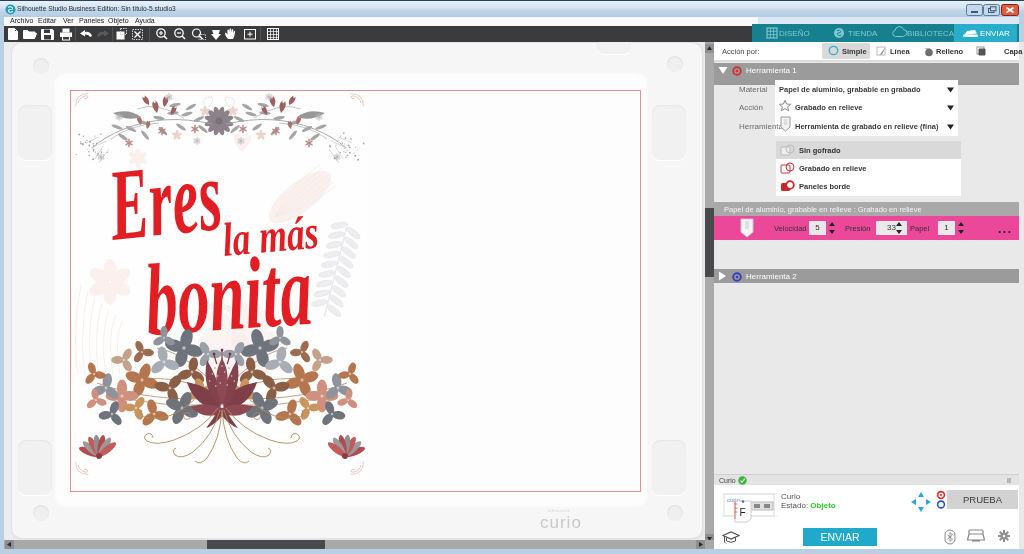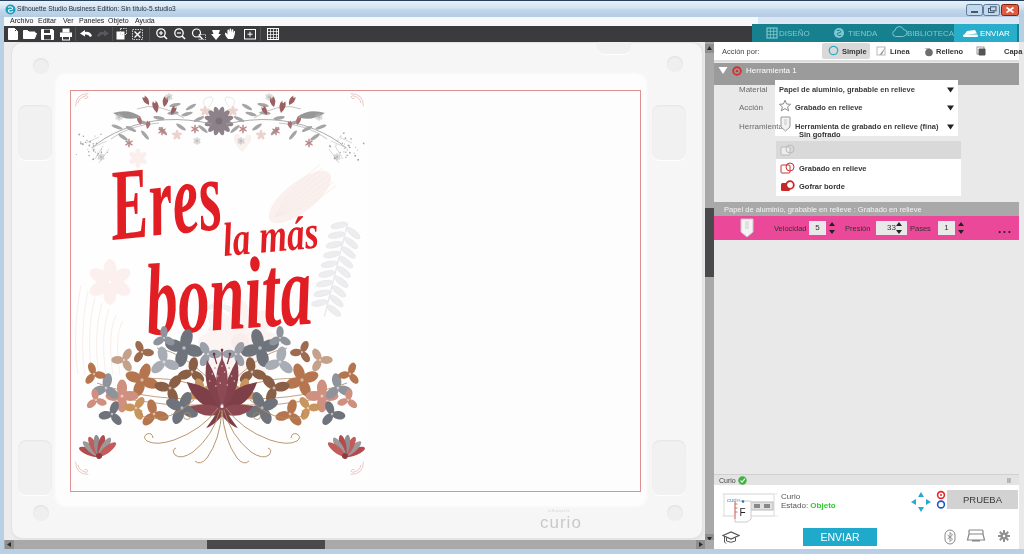"Papel de aluminio, grabable en relieve" span.ddtext { text: relieve -> grabado }
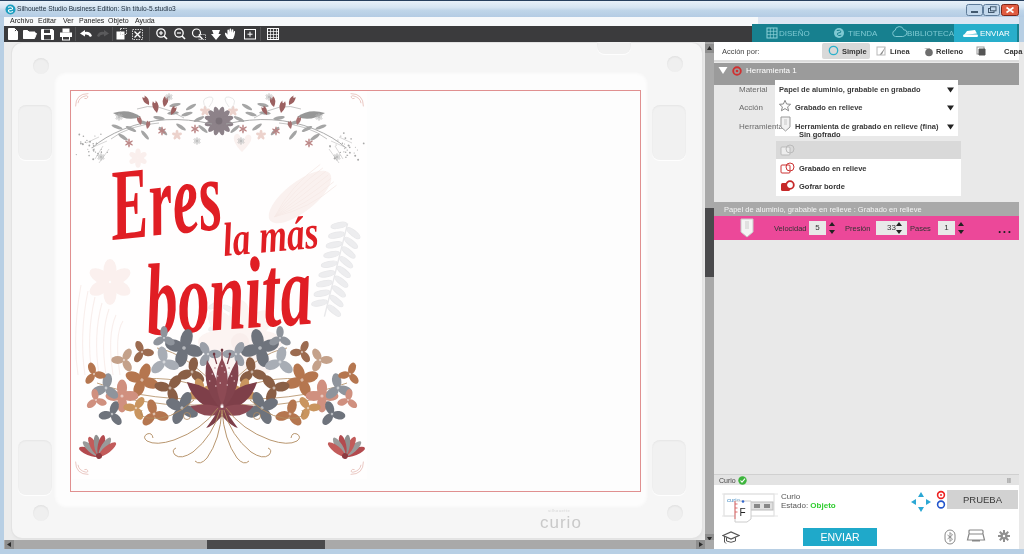"Sin gofrado" b { top: 88px -> 104px }
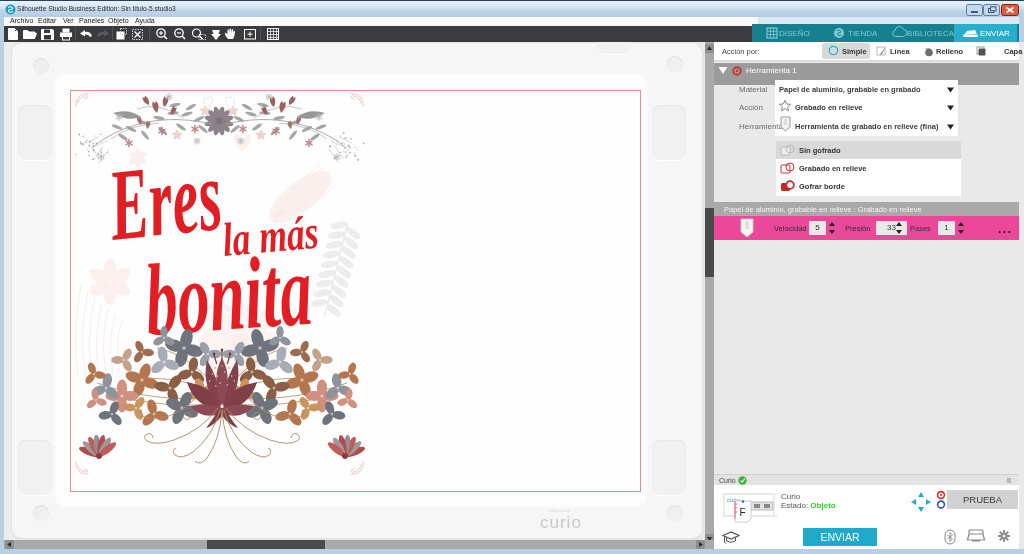"Gofrar borde" b { text: Gofrar -> Paneles }
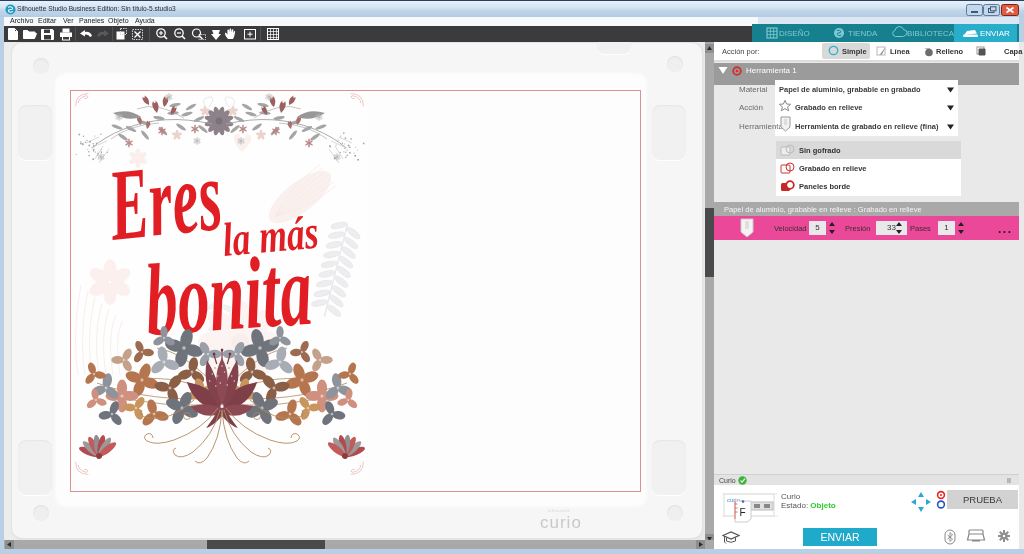"Pases" span { text: Pases -> Papel }
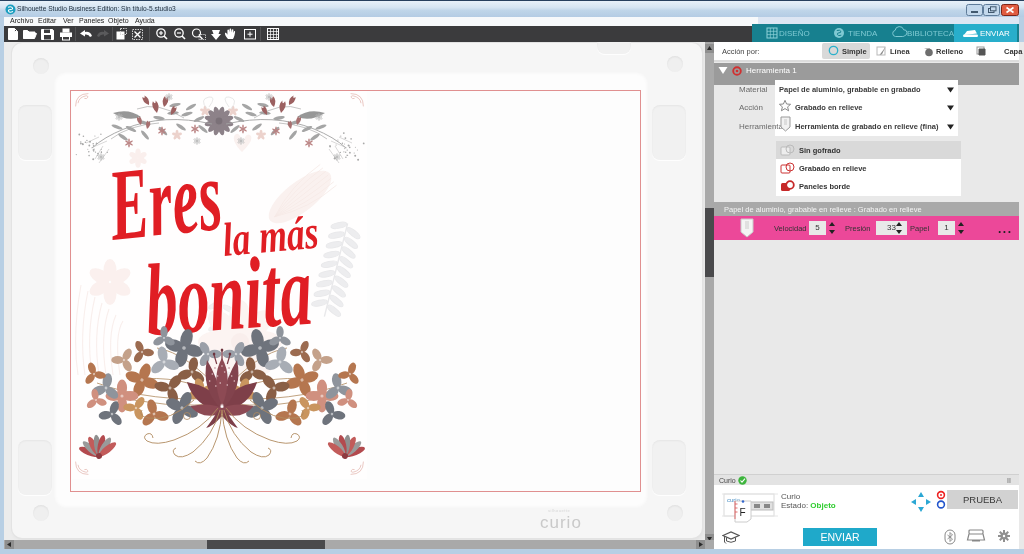"Herramienta 2" div.prow { html: none -> <div> <svg> <path></path> </svg> <svg> <circle></circle> <circle></circle> </svg> <span>Herramienta 2</span> </div> }
